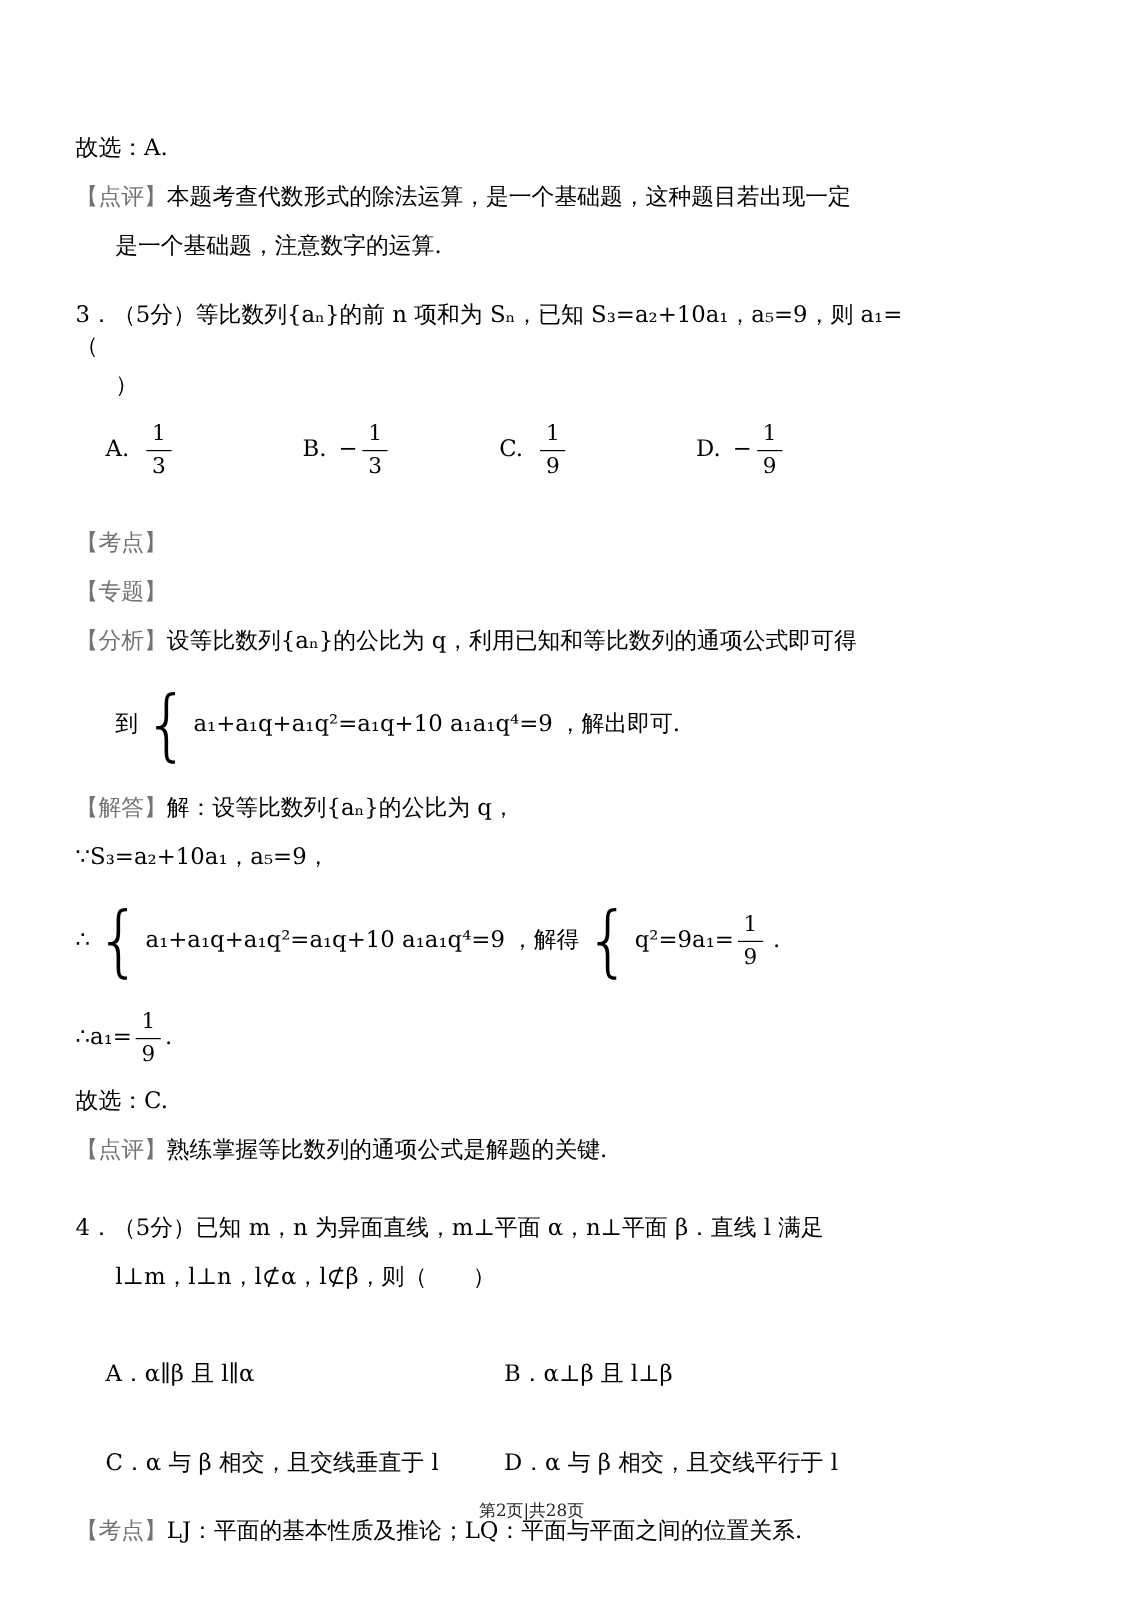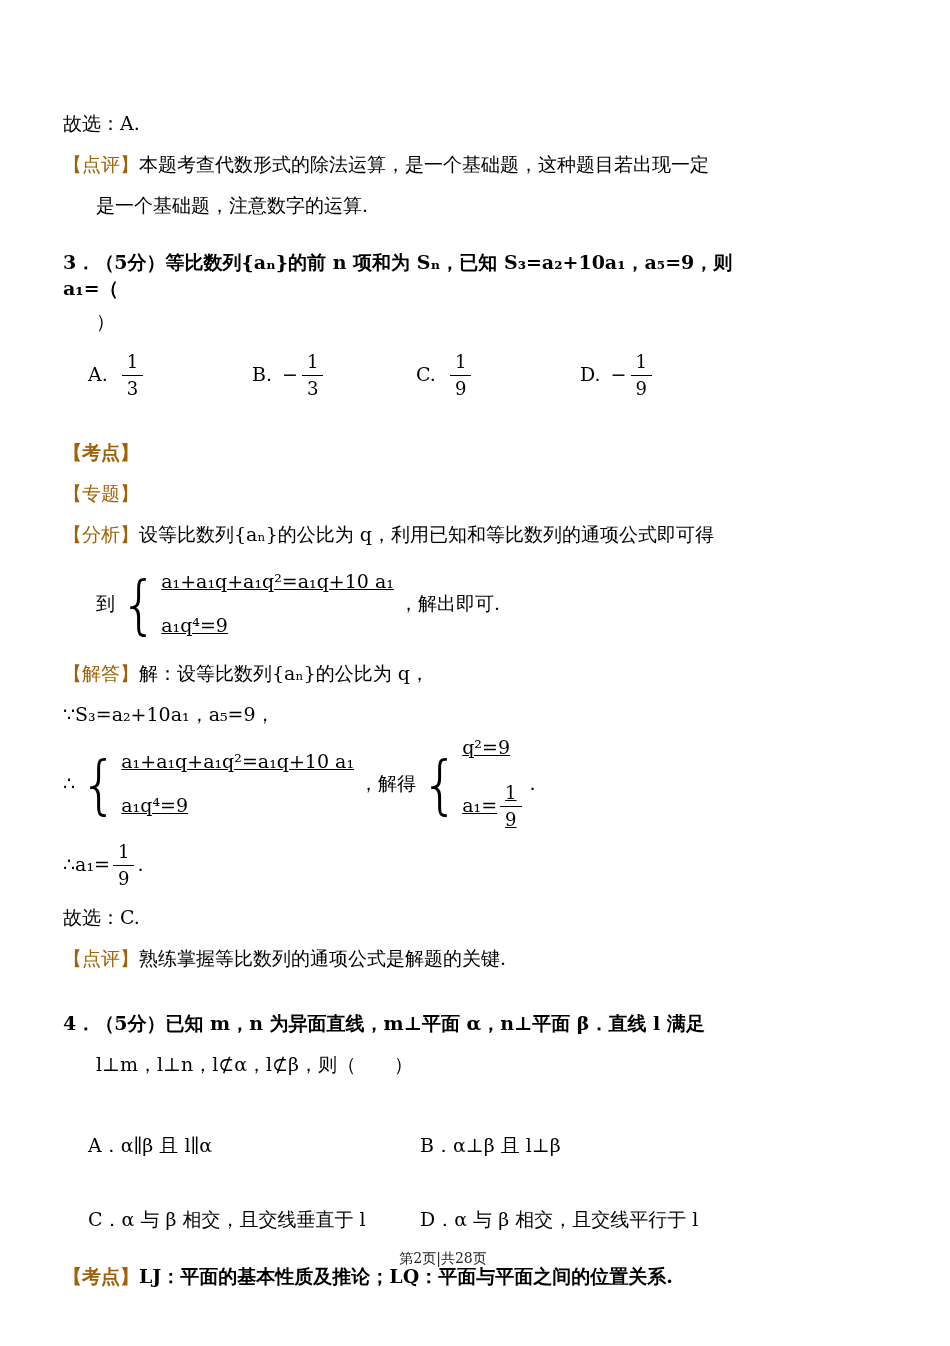"【点评】" .tag { color: #a16207 -> #737373 }
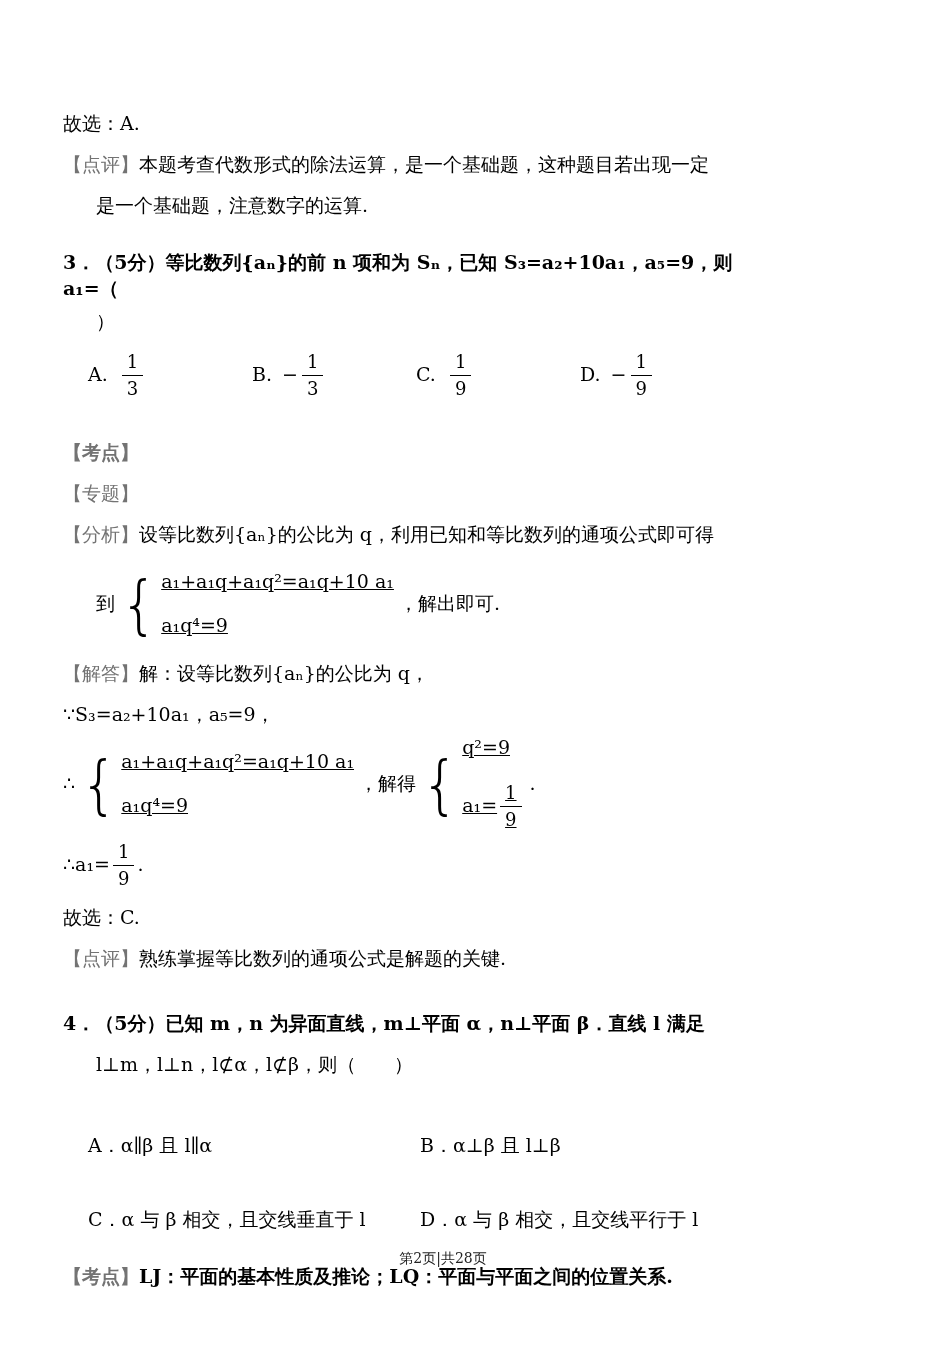"3．（5分）等比数列{aₙ}的前 n 项和为 Sₙ，已知" .gap-md { font-weight: bold -> none }
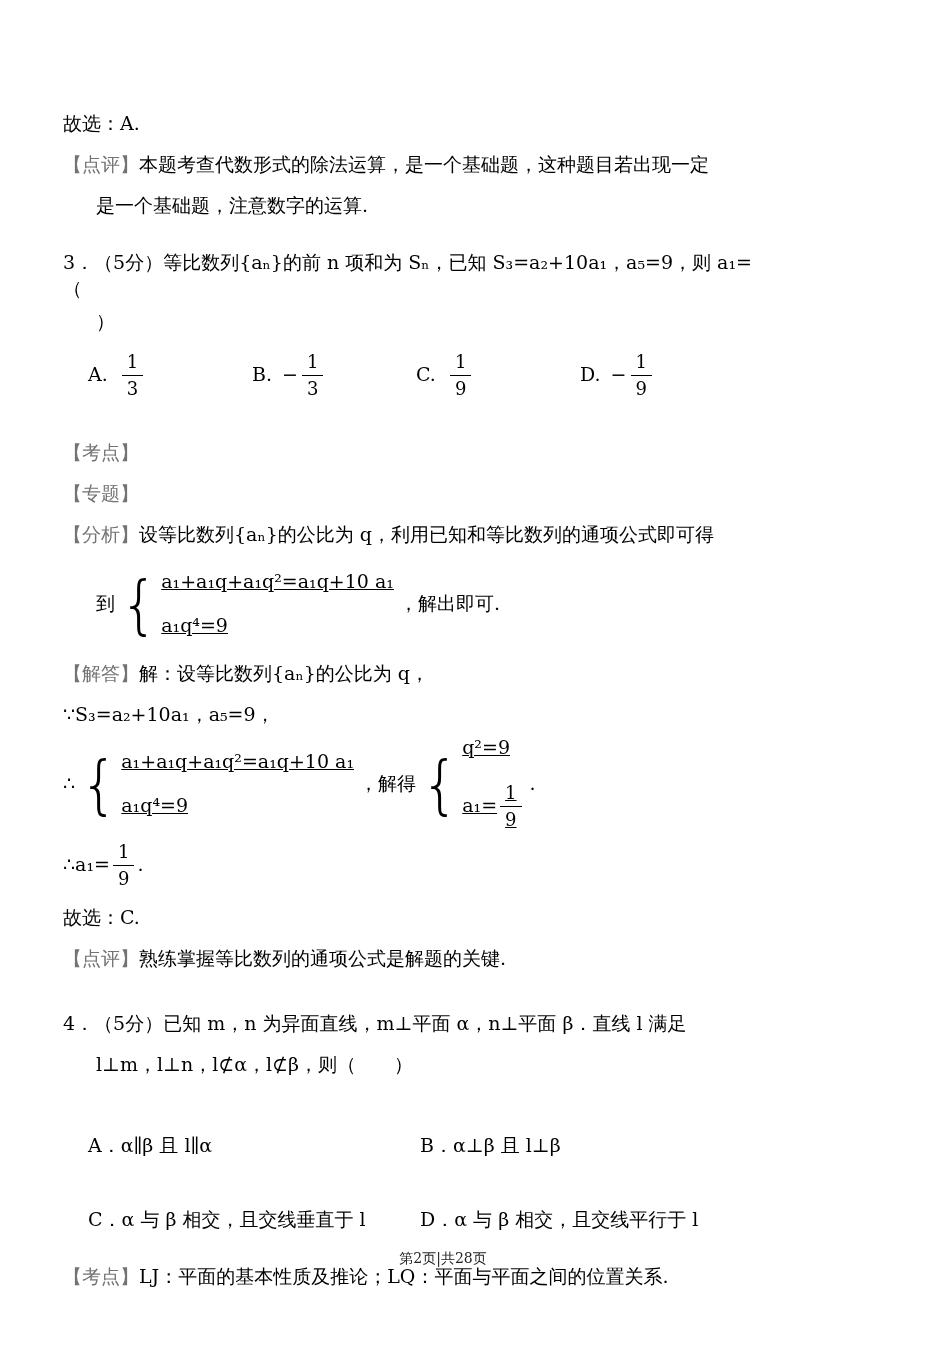"a₁+a₁q+a₁q²=a₁q+10 a₁" .eqs { flex-direction: column -> row; gap: 22px -> 0; text-decoration: underline -> none }
